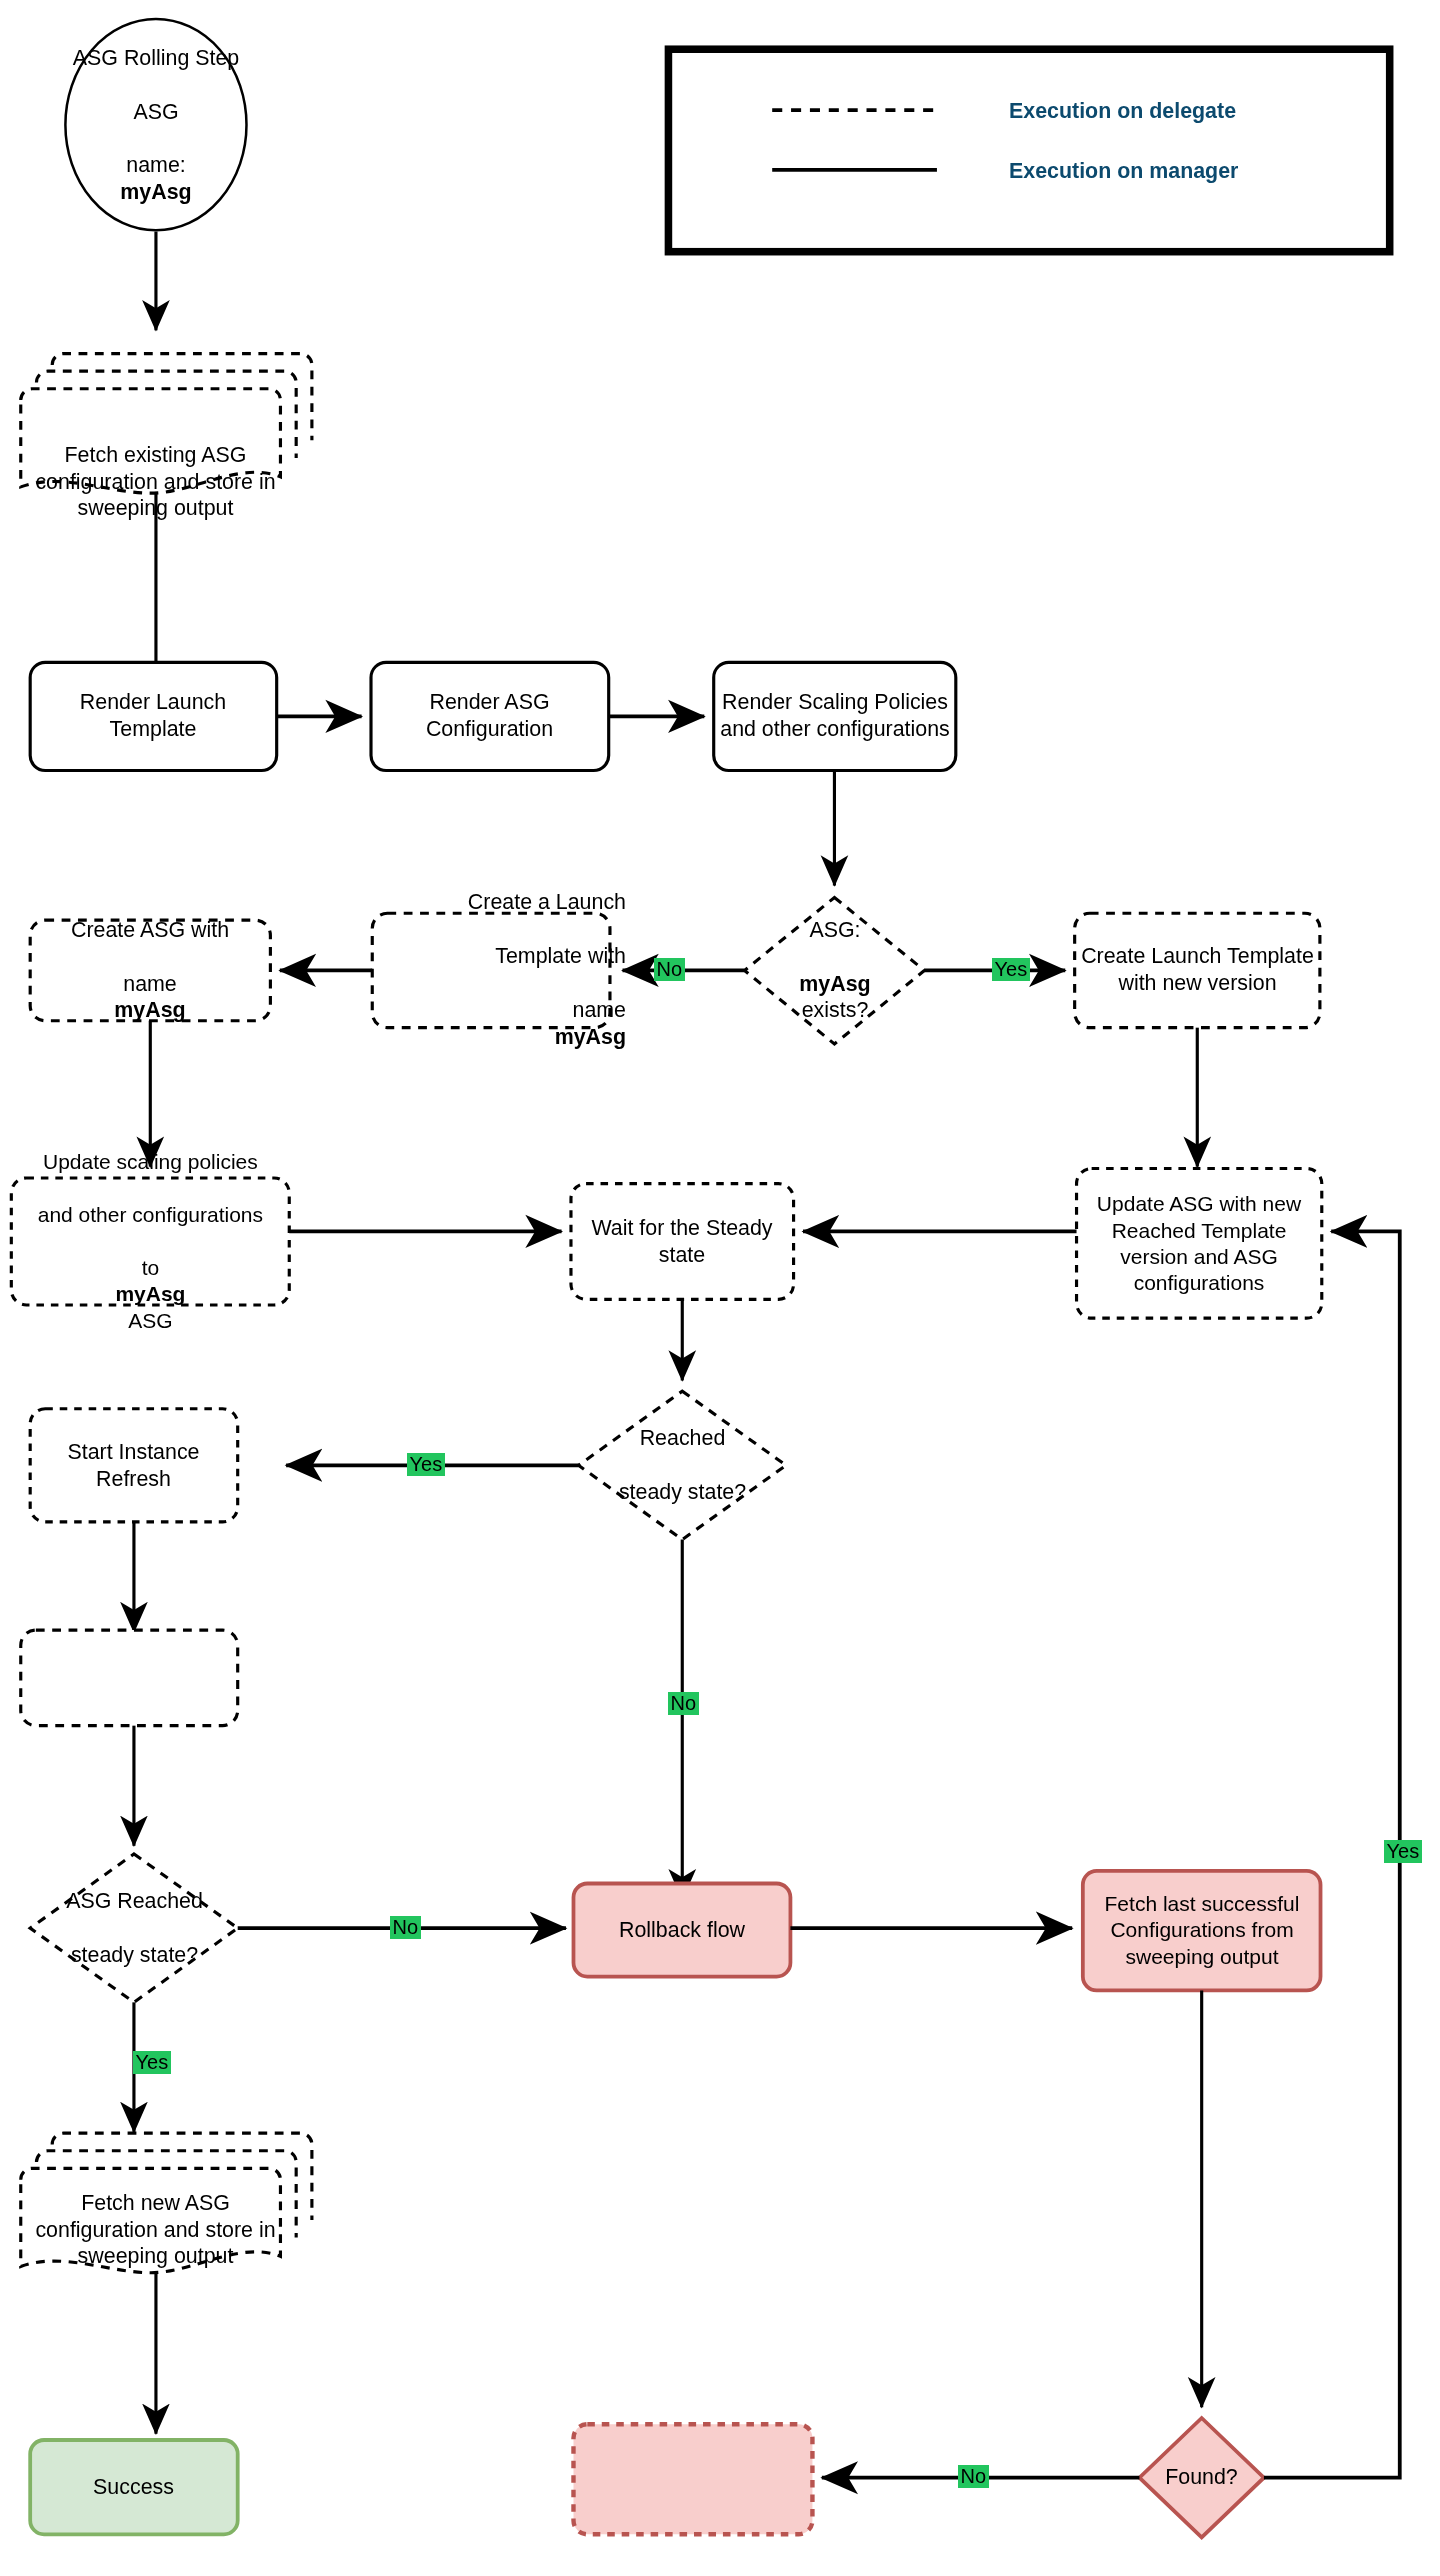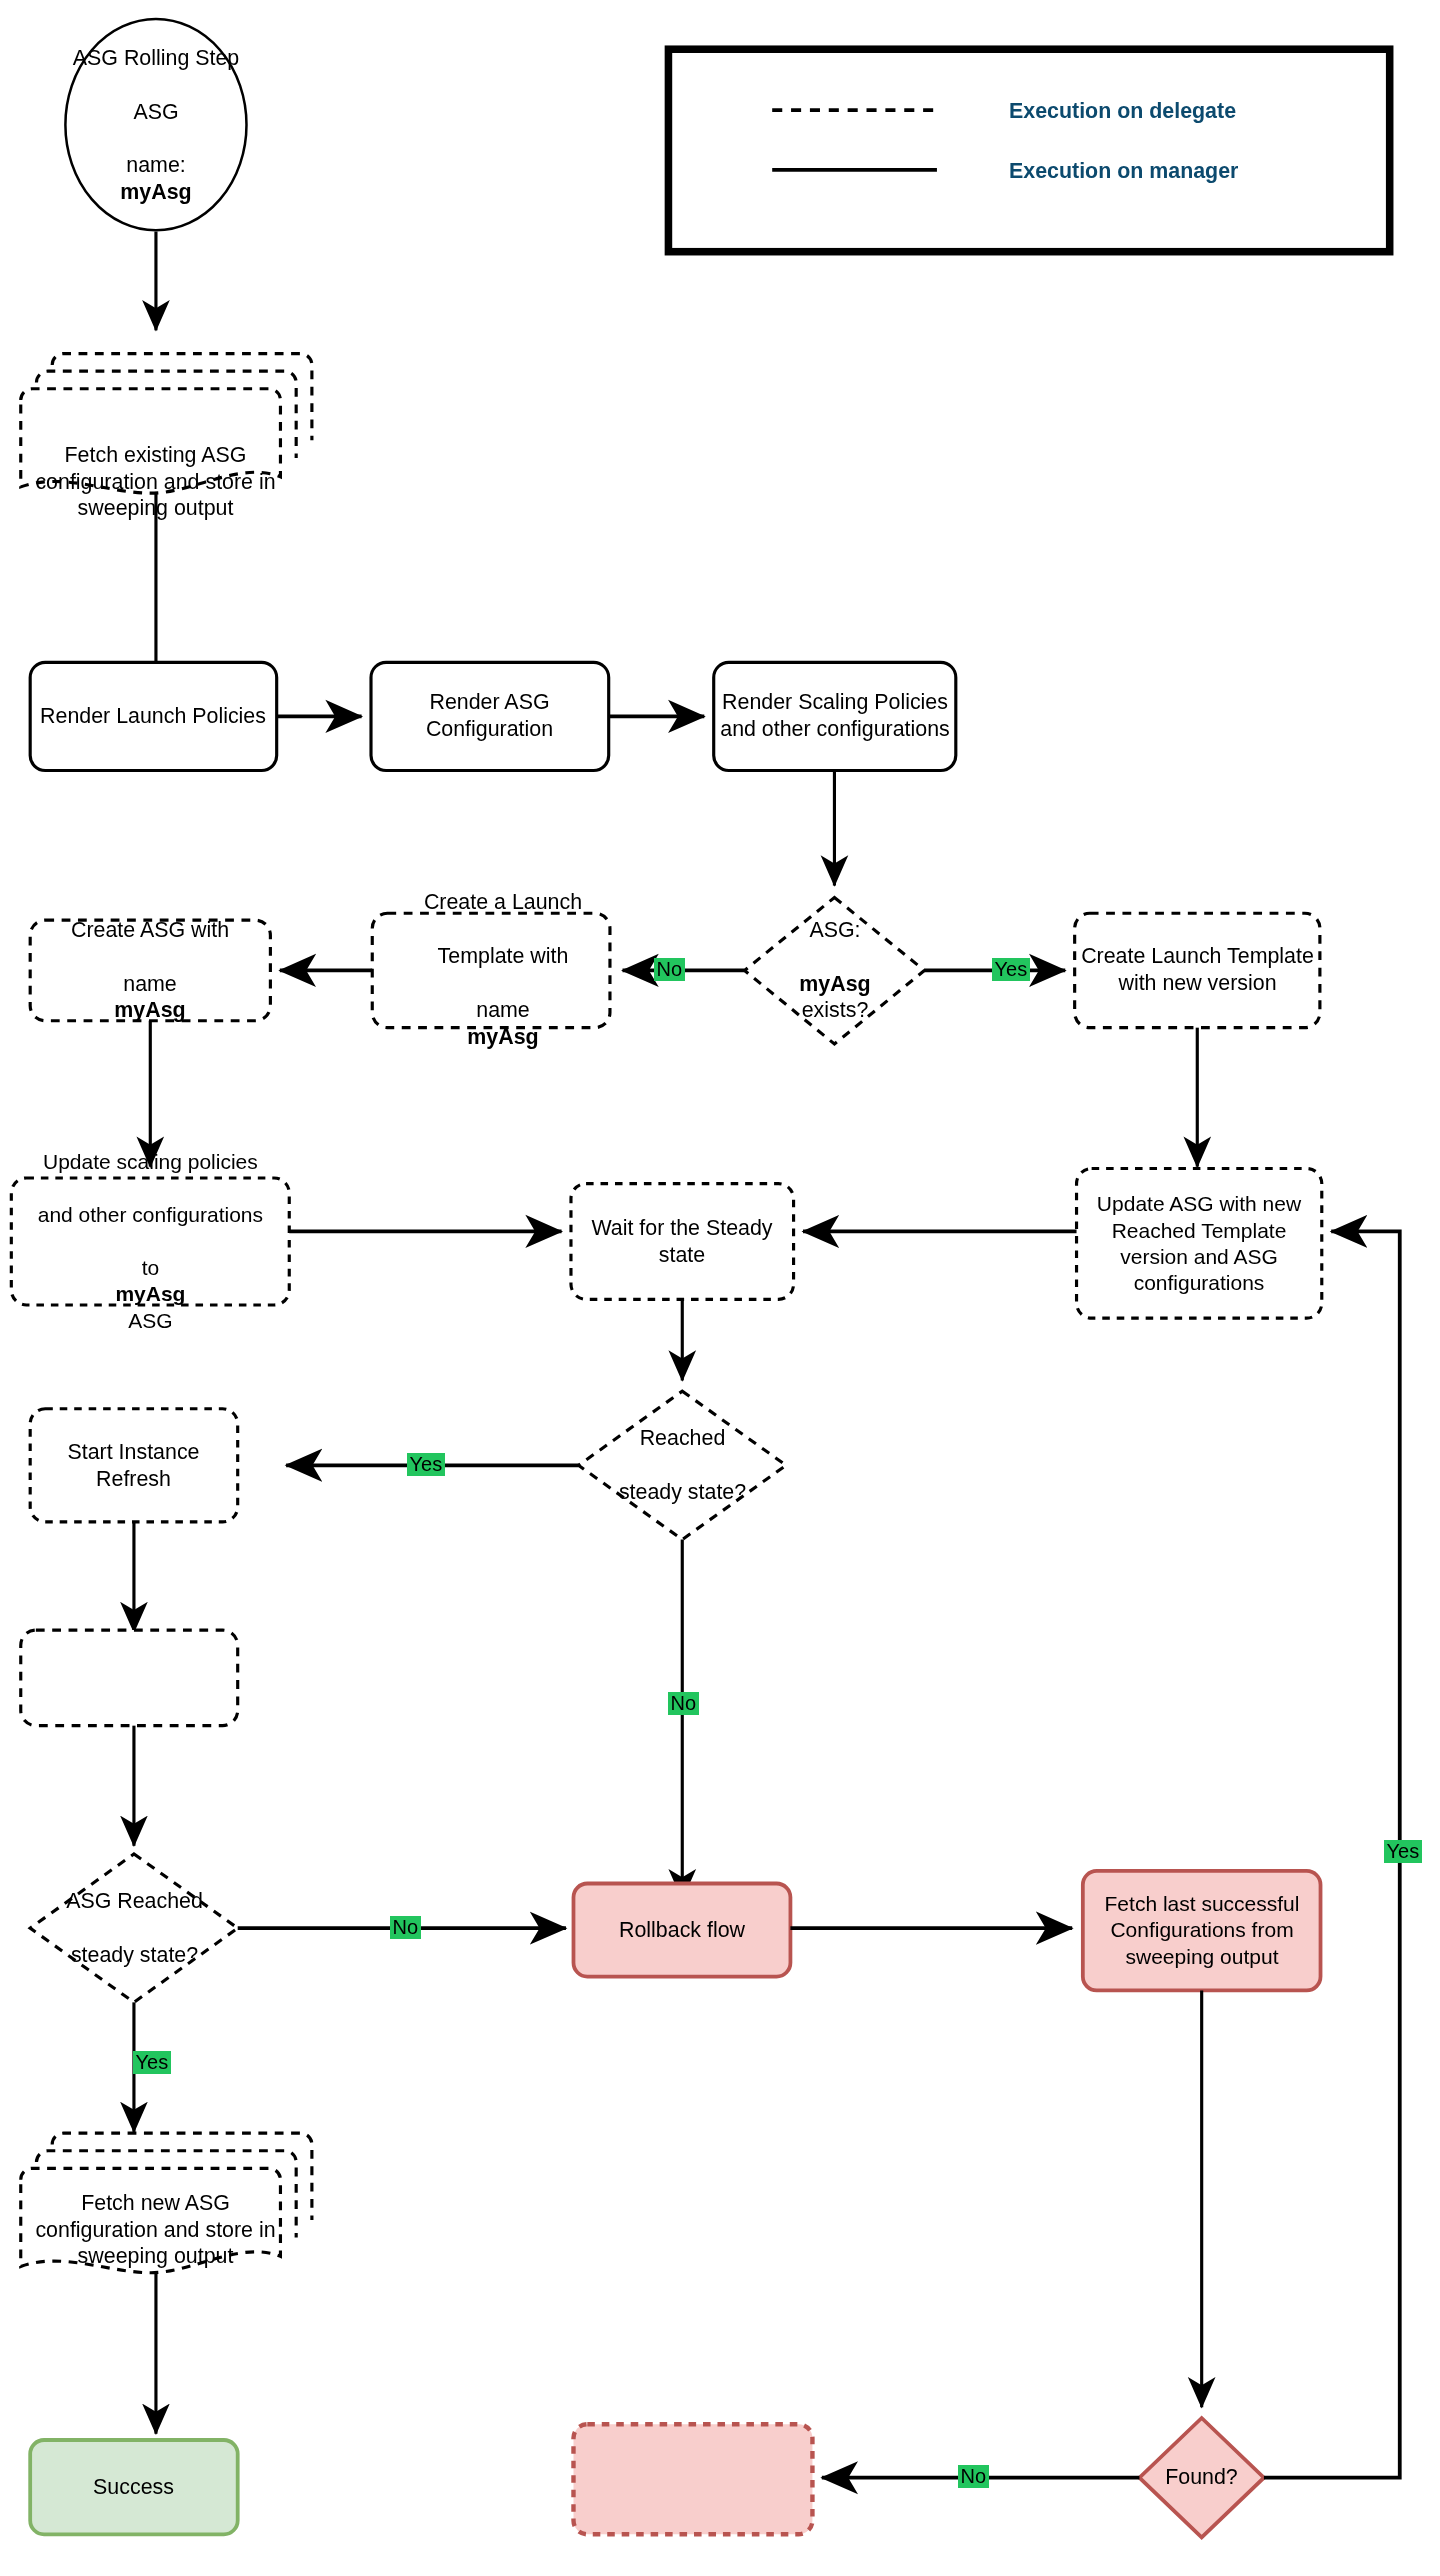"Render Launch Policies" div.nd-text { text: Policies -> Template }
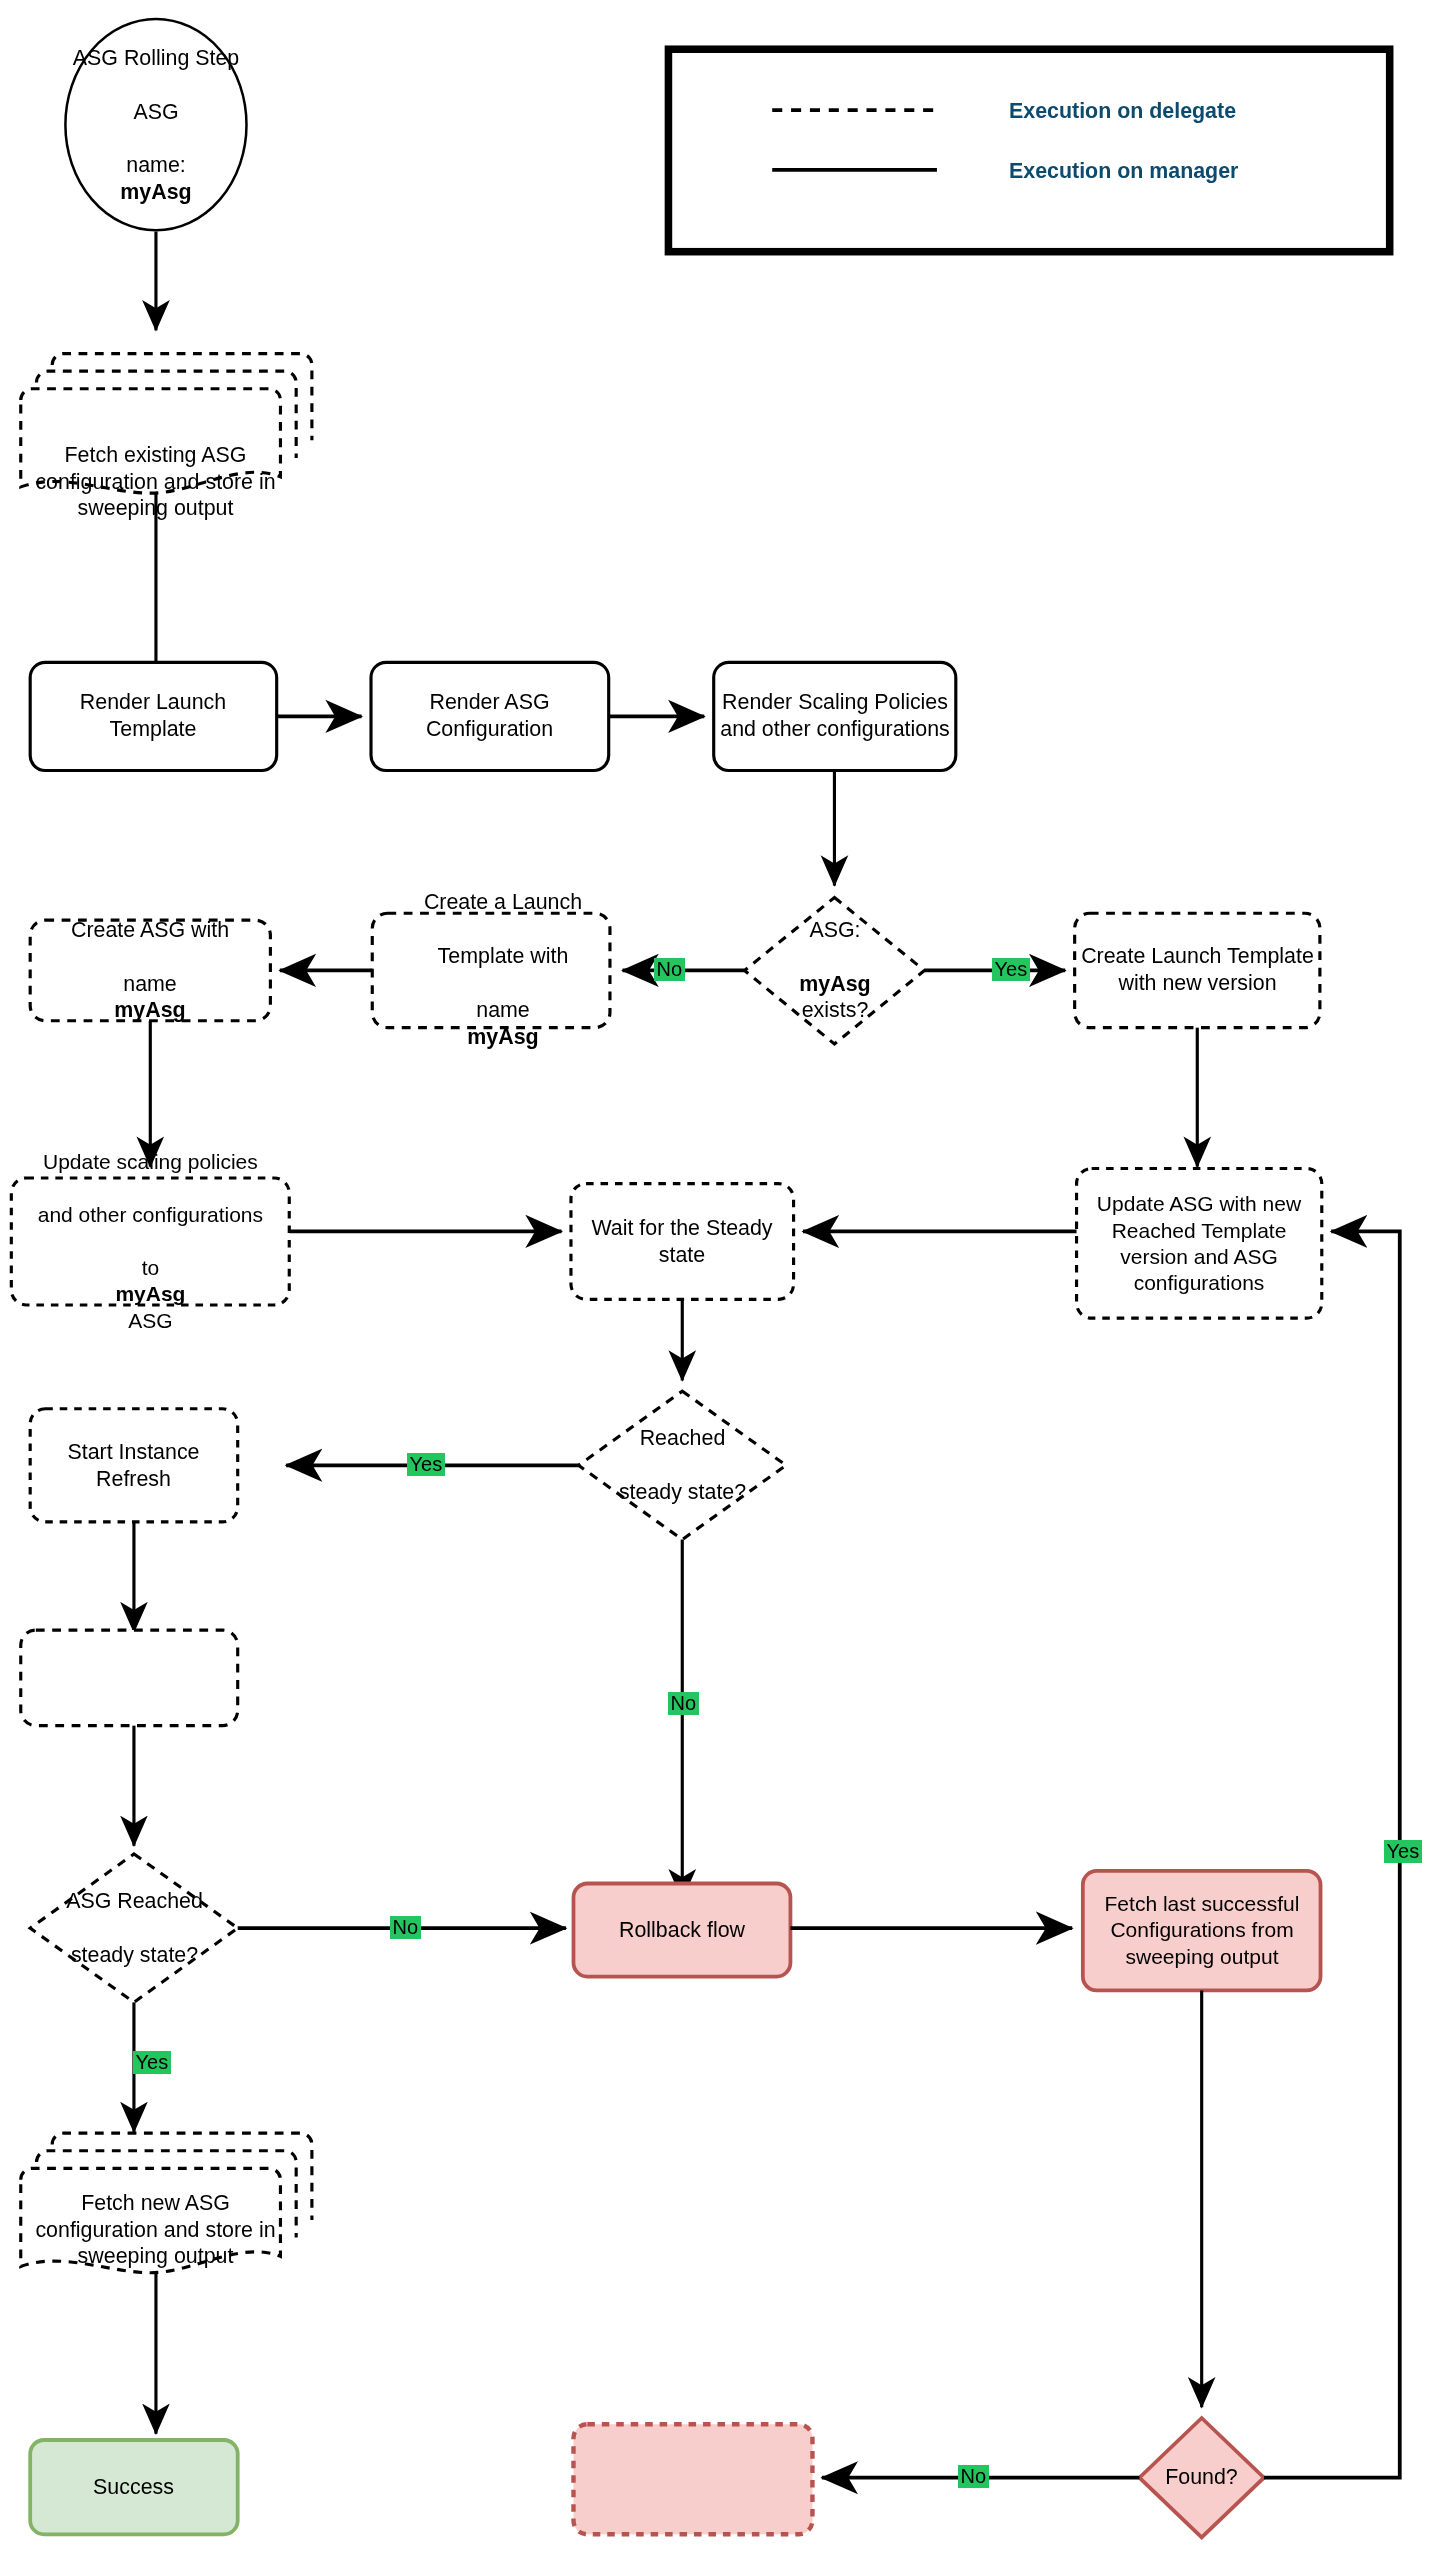"Create a Launch" div.nd-text { left: 389px -> 398px; text-align: none -> right }
